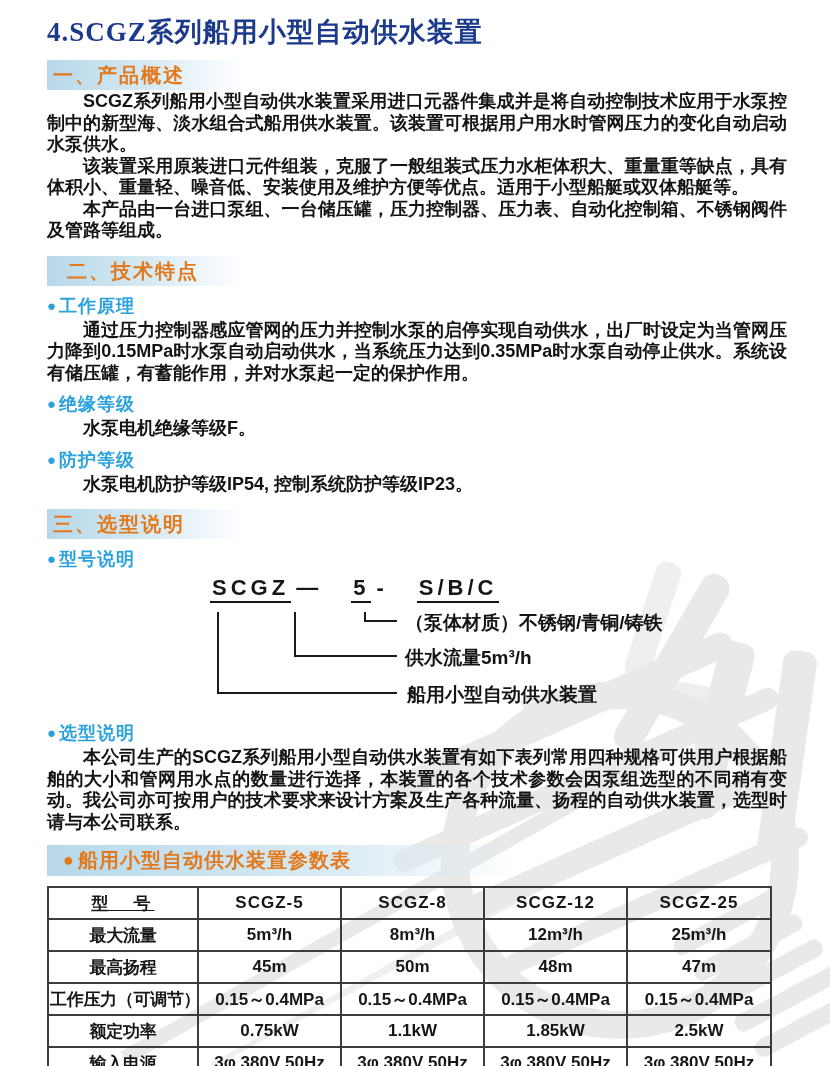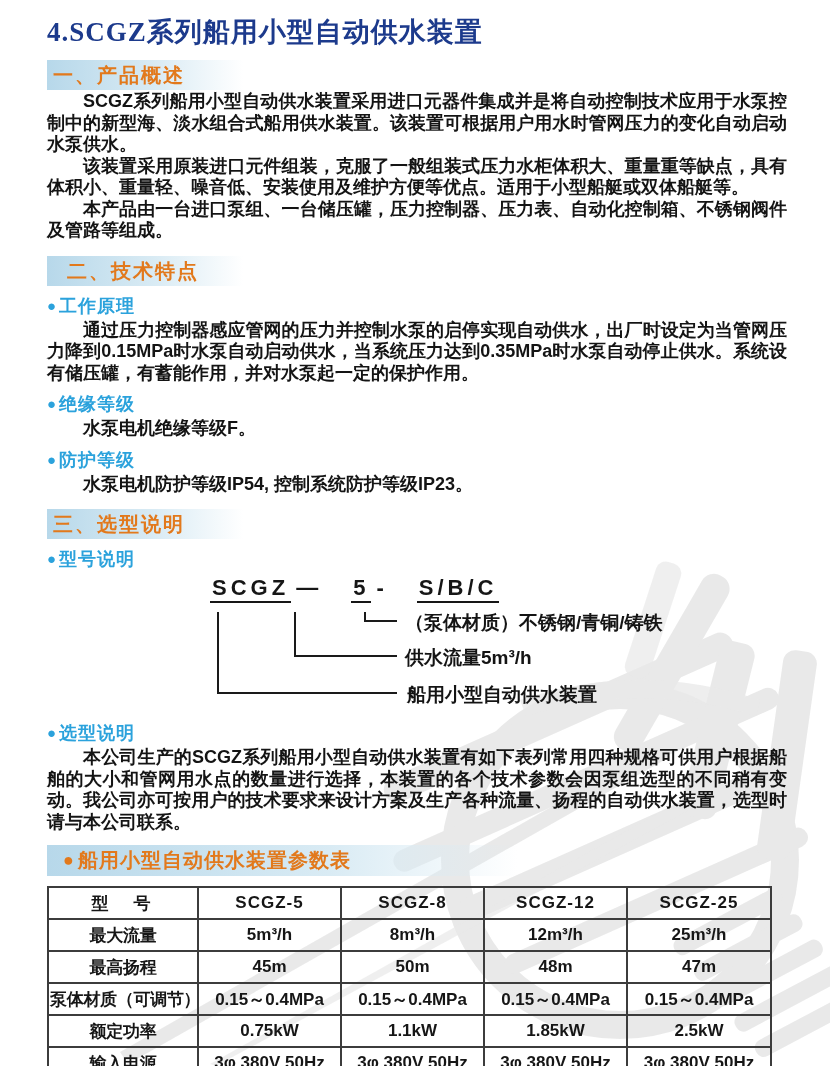"型 号" td.rowlabel { text-decoration: none -> underline }
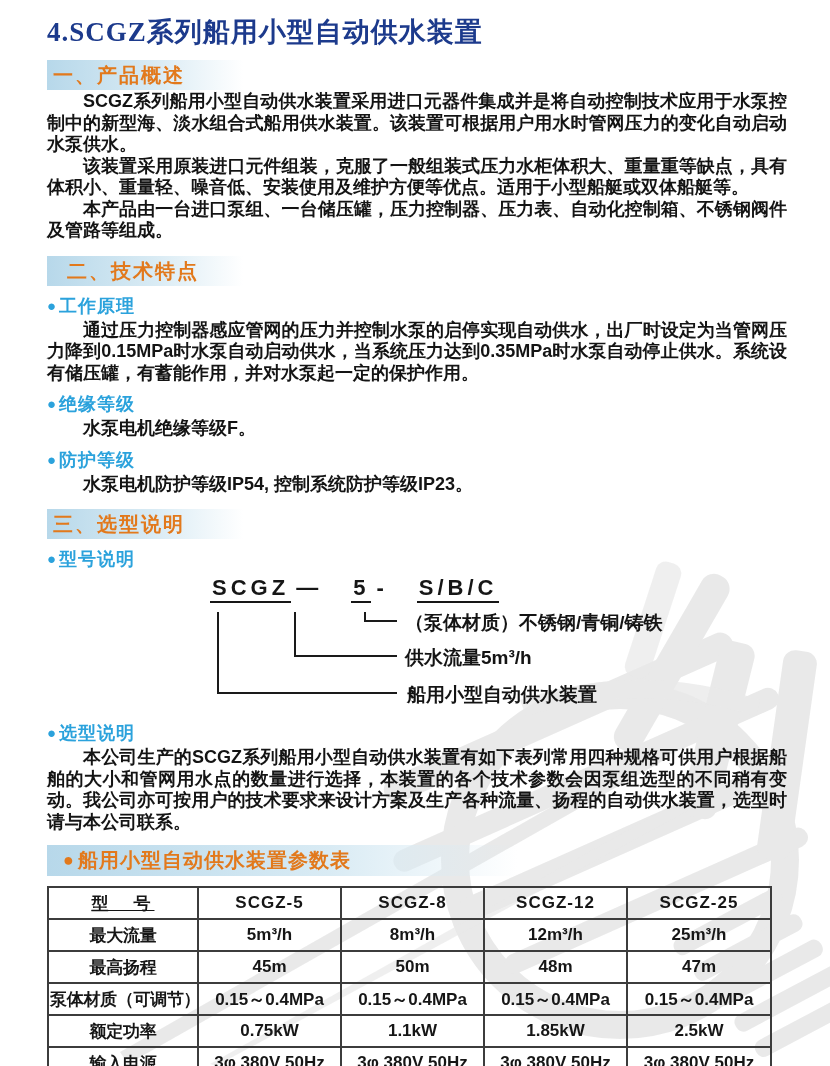"泵体材质（可调节）" td.rowlabel { text: 泵体材质 -> 工作压力 }
